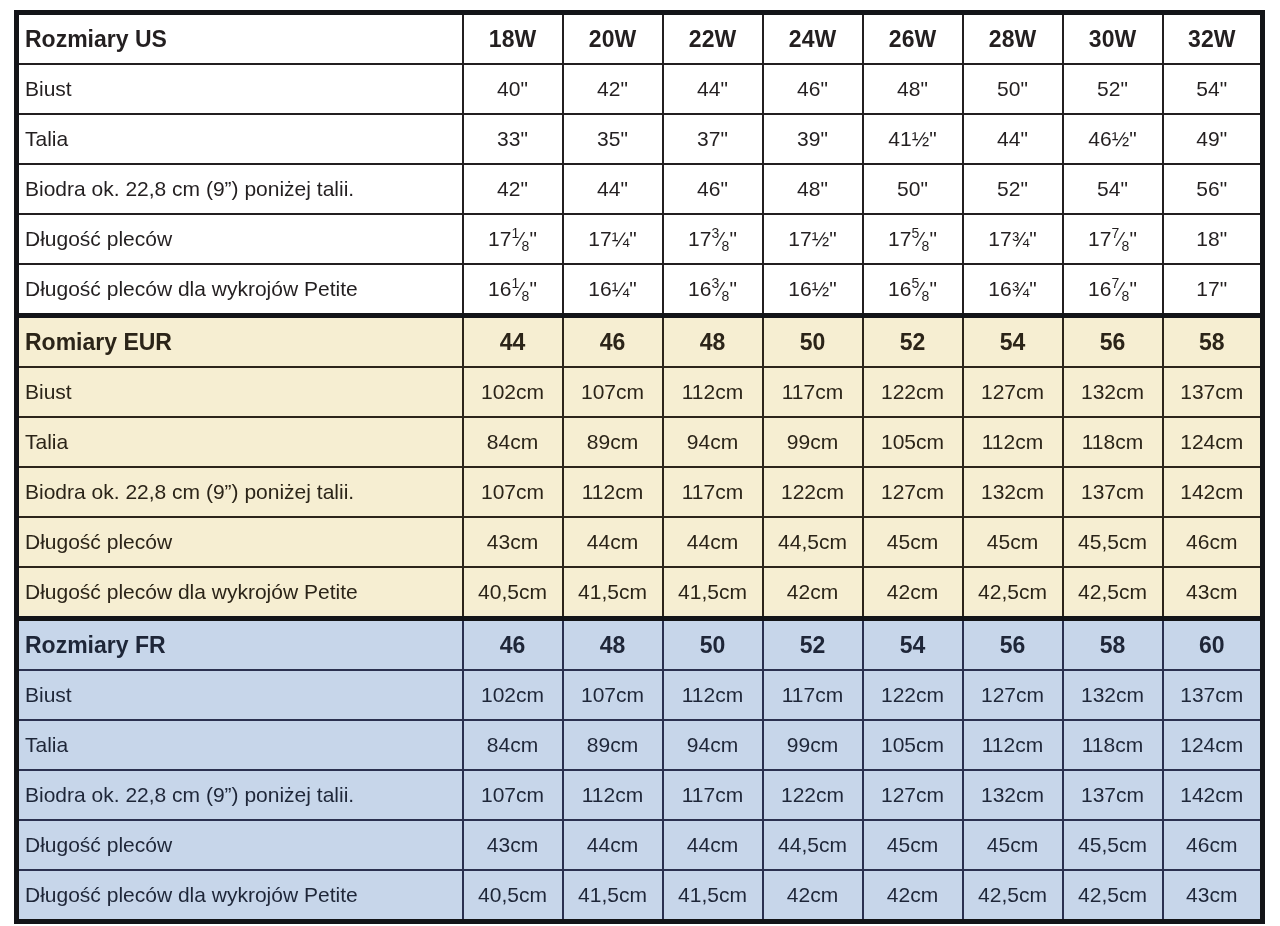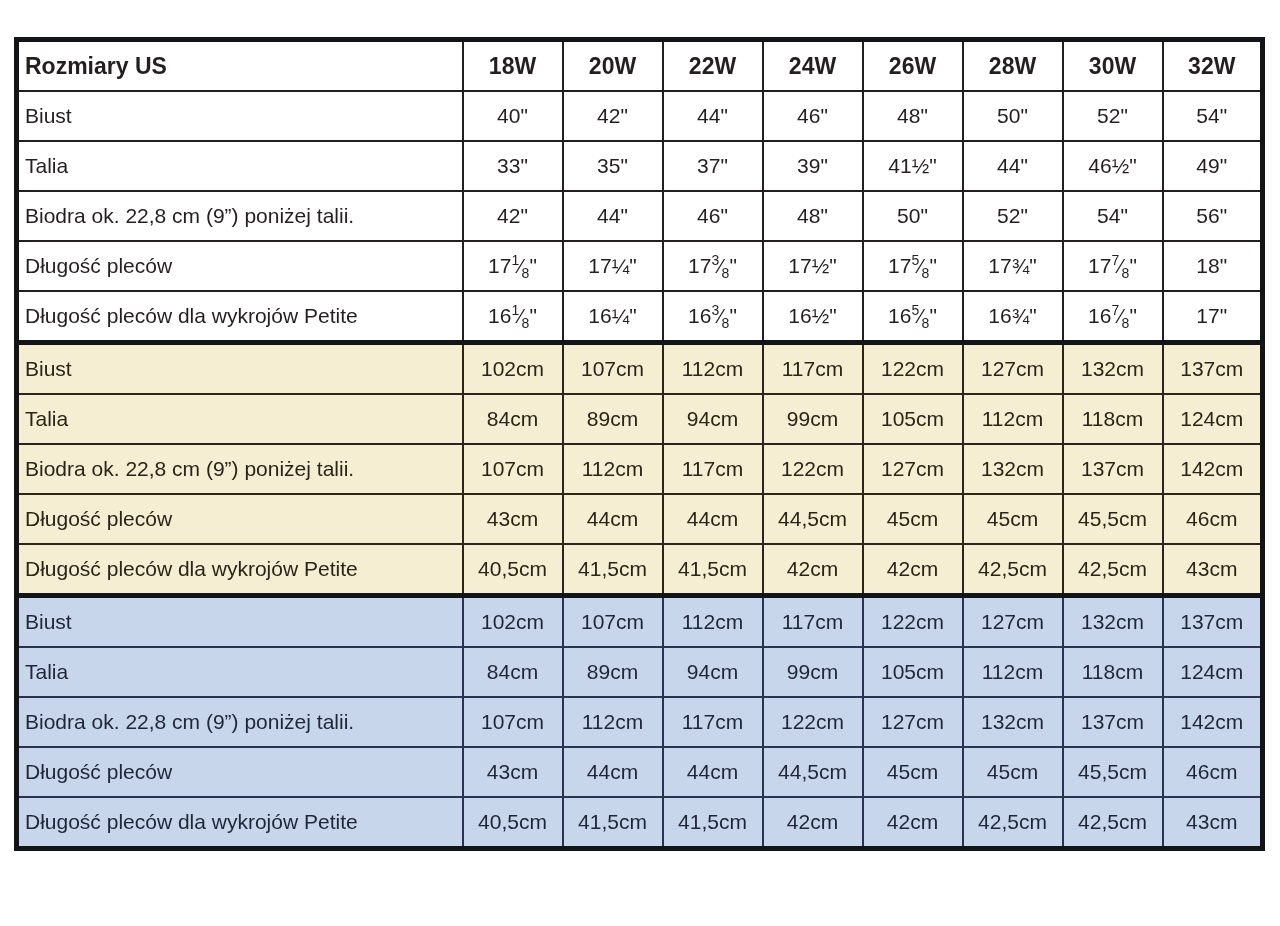"Rozmiary US" table.size-chart { margin-top: 27px -> none }
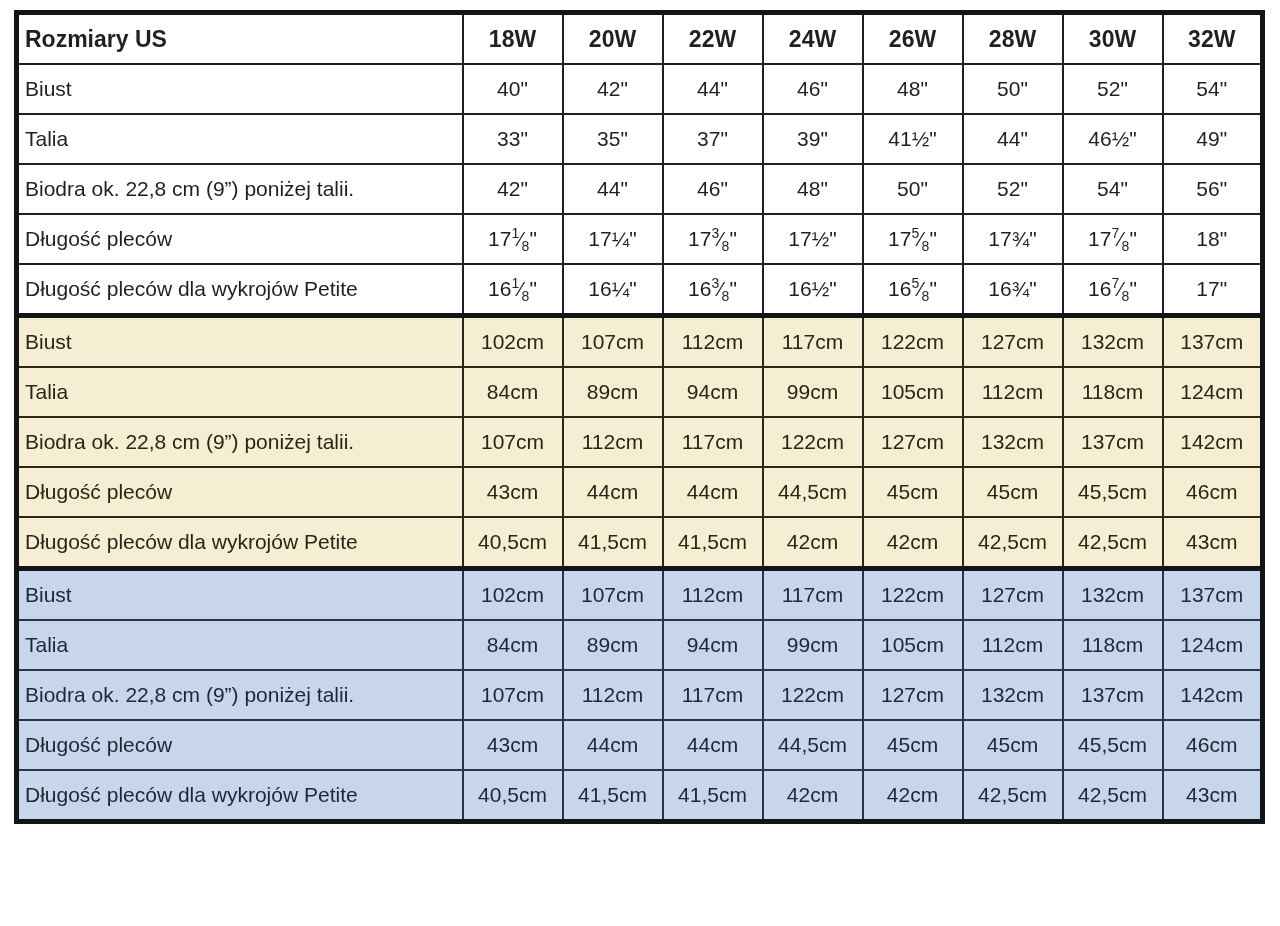"Romiary EUR" tr.header-row { html: none -> <tr> <td><span>Romiary EUR</span></td> <td><span>44</span></td> <td><span>46</span></td> <td><span>48</span></td> <td><span>50</span></td> <td><span>52</span></td> <td><span>54</span></td> <td><span>56</span></td> <td><span>58</span></td> </tr> }
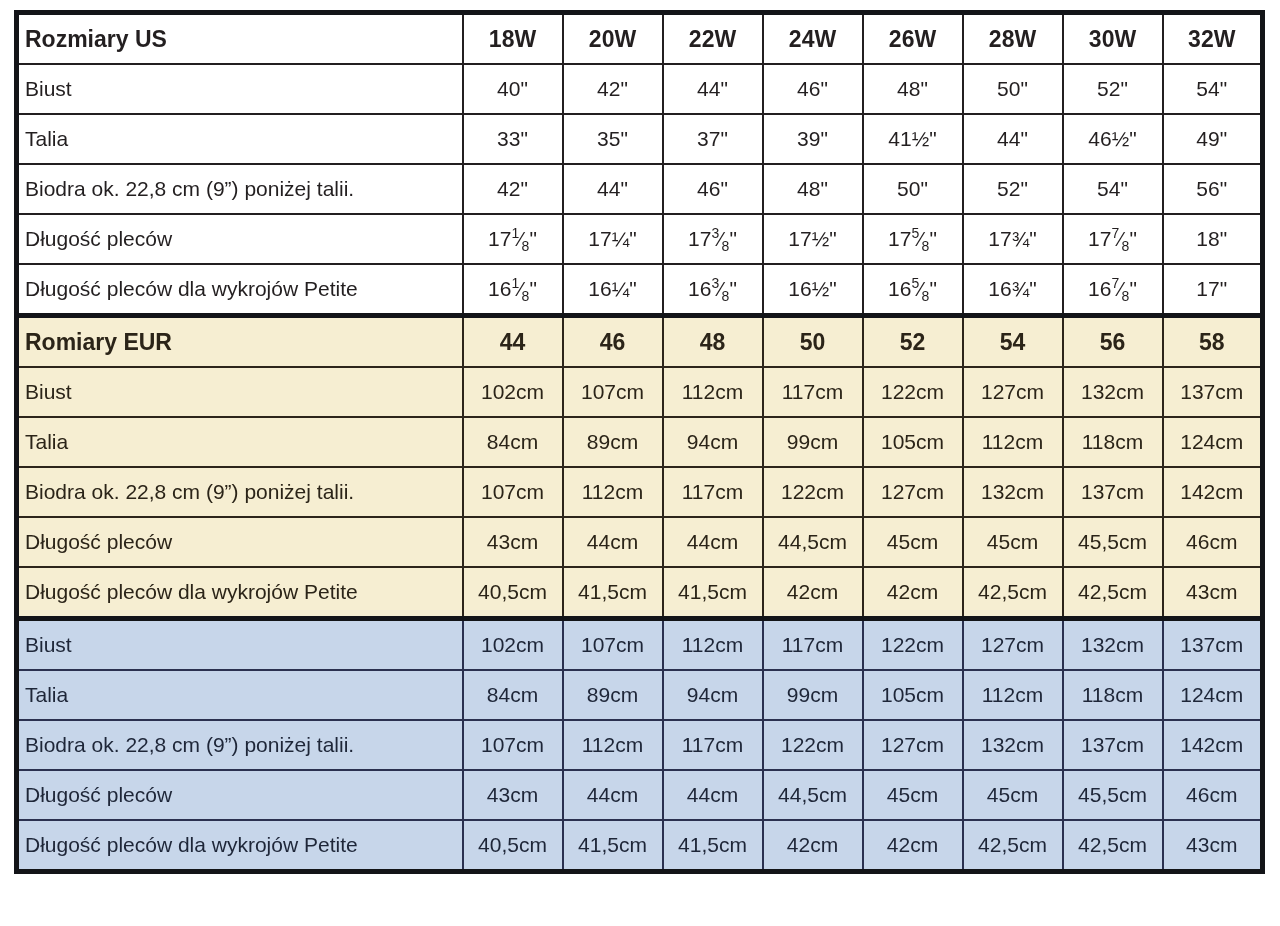"Rozmiary FR" tr.header-row { html: none -> <tr> <td><span>Rozmiary FR</span></td> <td><span>46</span></td> <td><span>48</span></td> <td><span>50</span></td> <td><span>52</span></td> <td><span>54</span></td> <td><span>56</span></td> <td><span>58</span></td> <td><span>60</span></td> </tr> }
